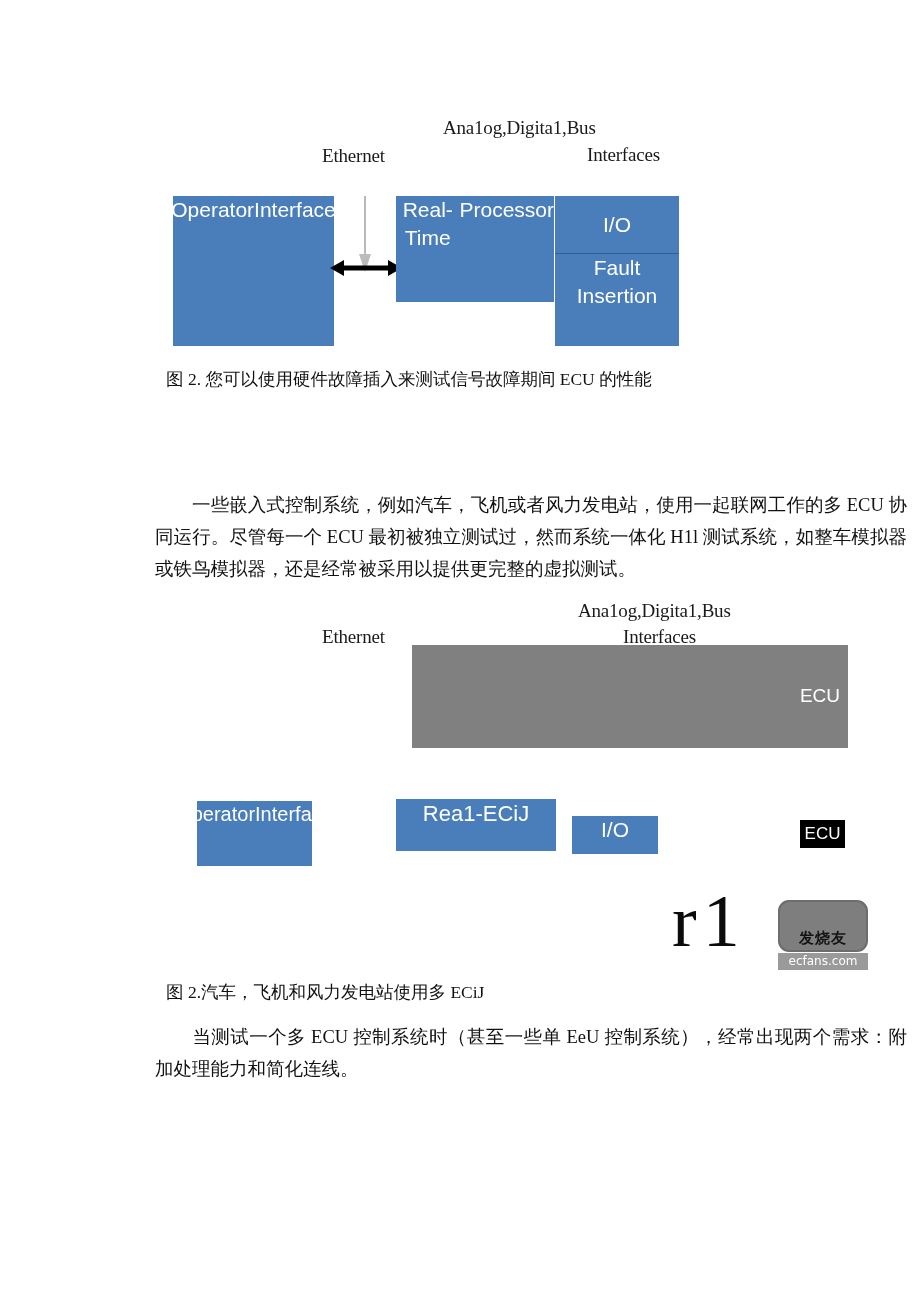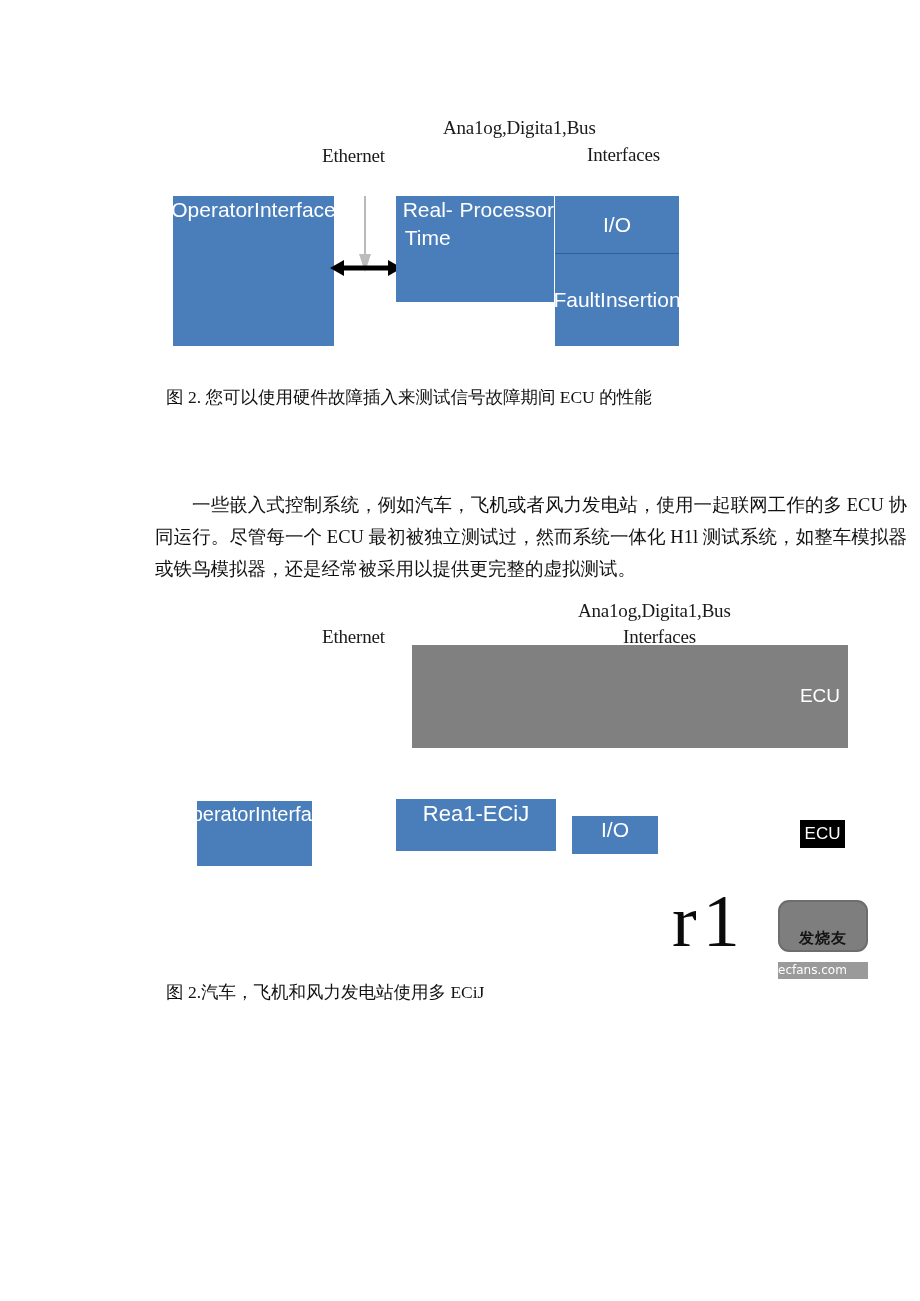"Fault" .io-bot { flex-direction: row -> column; justify-content: center -> none }
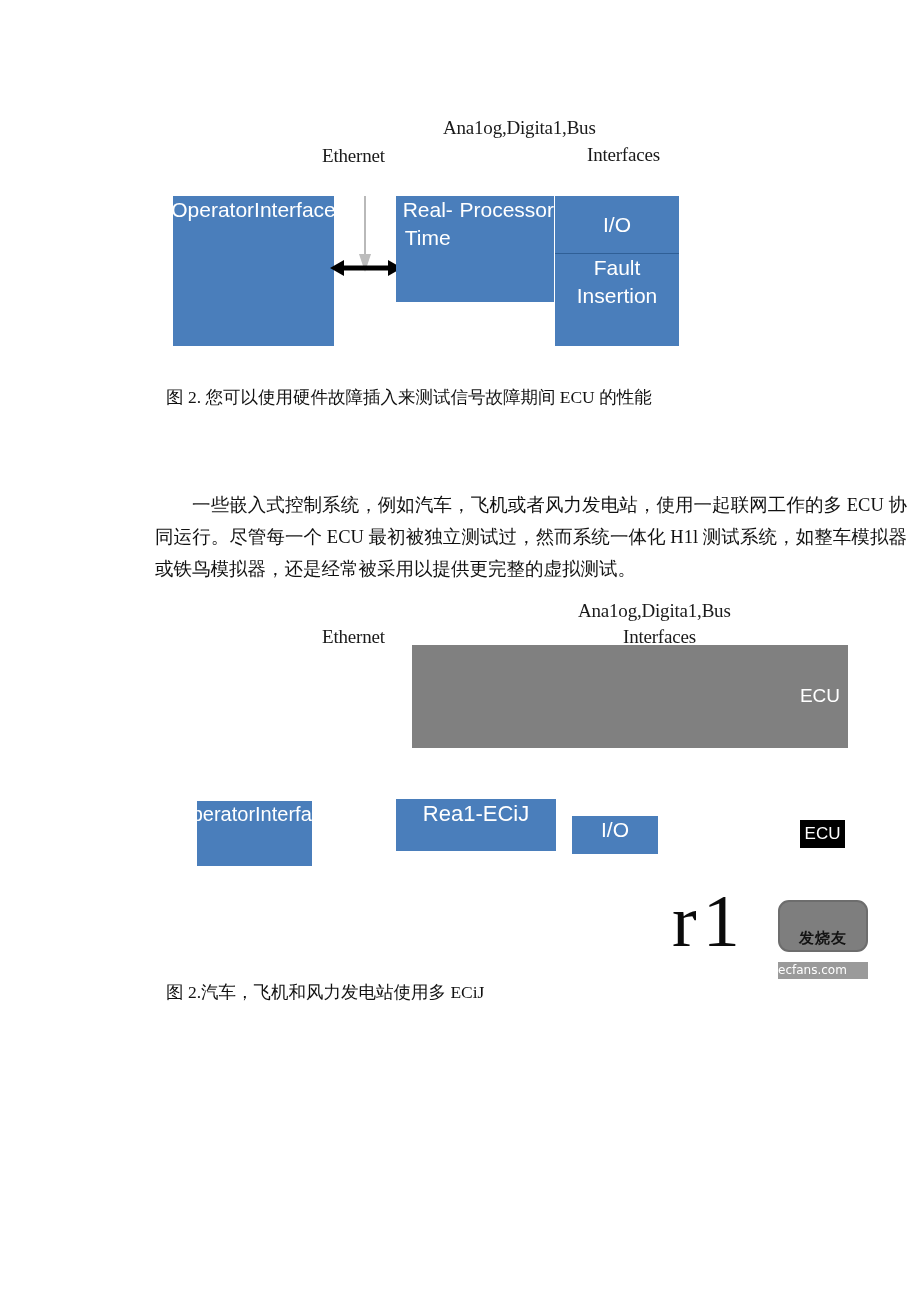"图 2. 您可以使用硬件故障插入来测试信号故障期间 ECU 的性能" div.abs { top: 385px -> 367px }
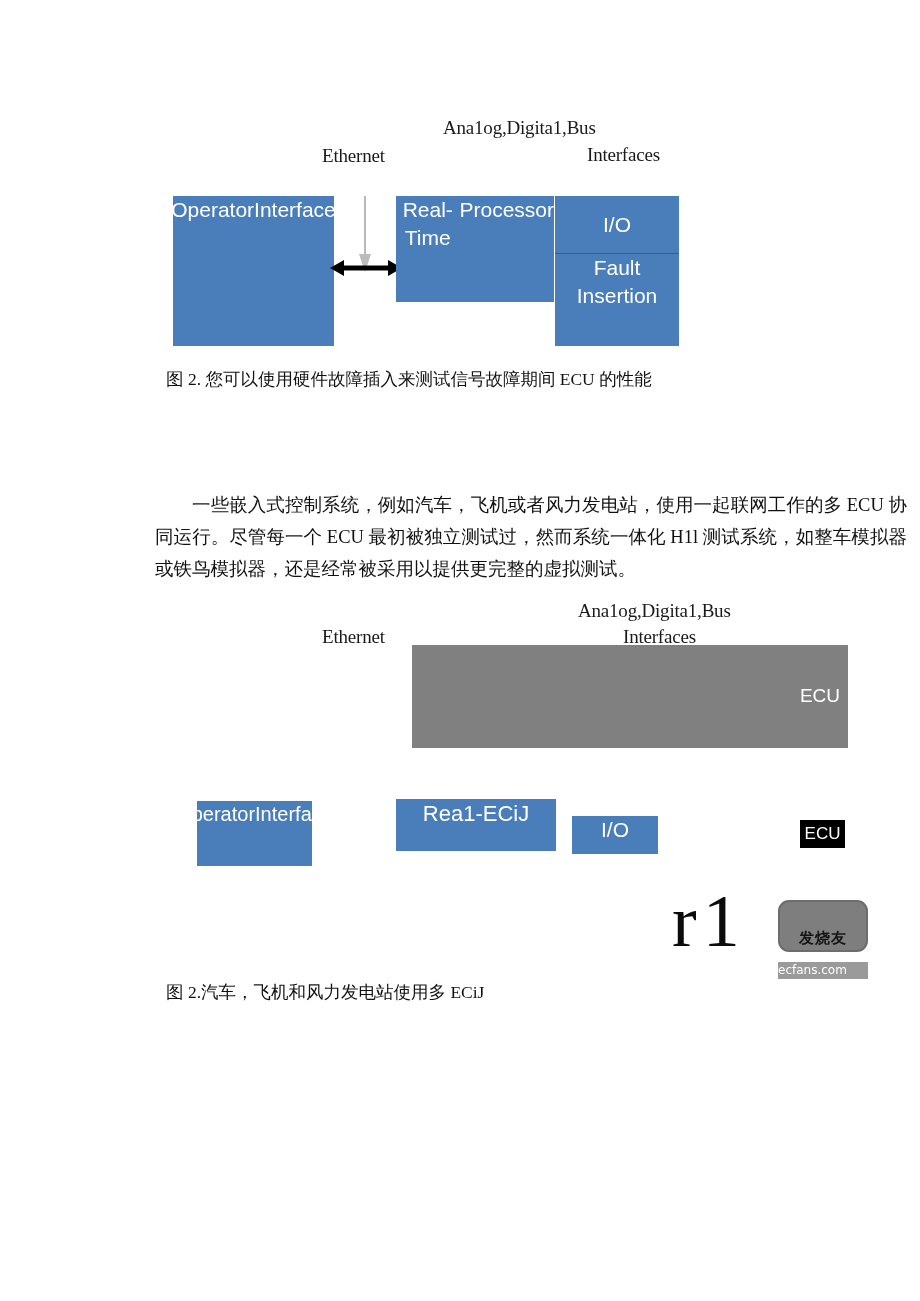"ecfans.com" .wm-url { margin-top: 10px -> 1px; text-align: left -> center }
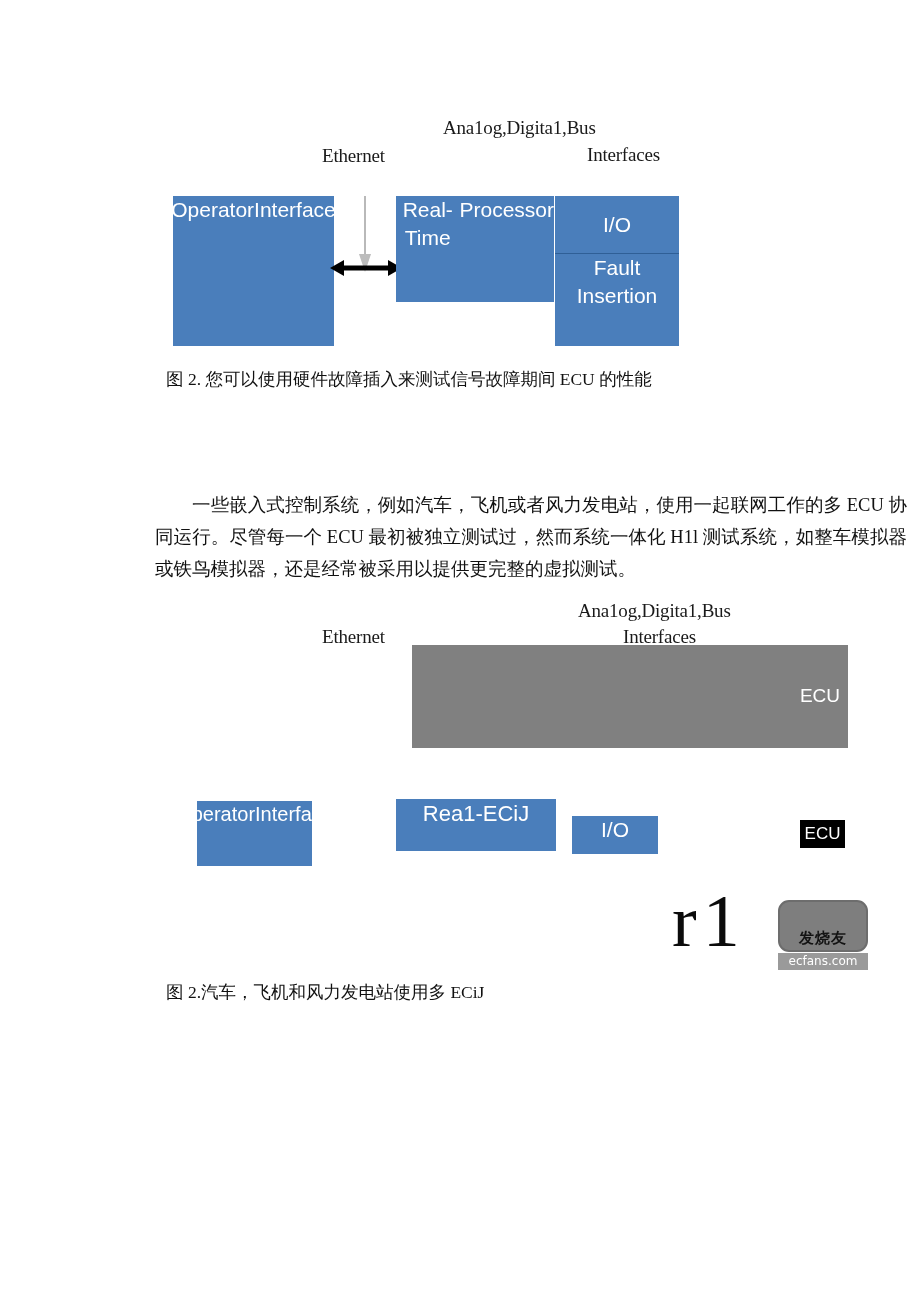"当测试一个多 ECU 控制系统时（甚至一些单 EeU" div.abs { html: none -> <div> <span></span><span>当测试一个多 ECU 控制系统时（甚至一些单 EeU 控制系统），经常出现两个需求：附加处理能力和简化连线。</span> </div> }
